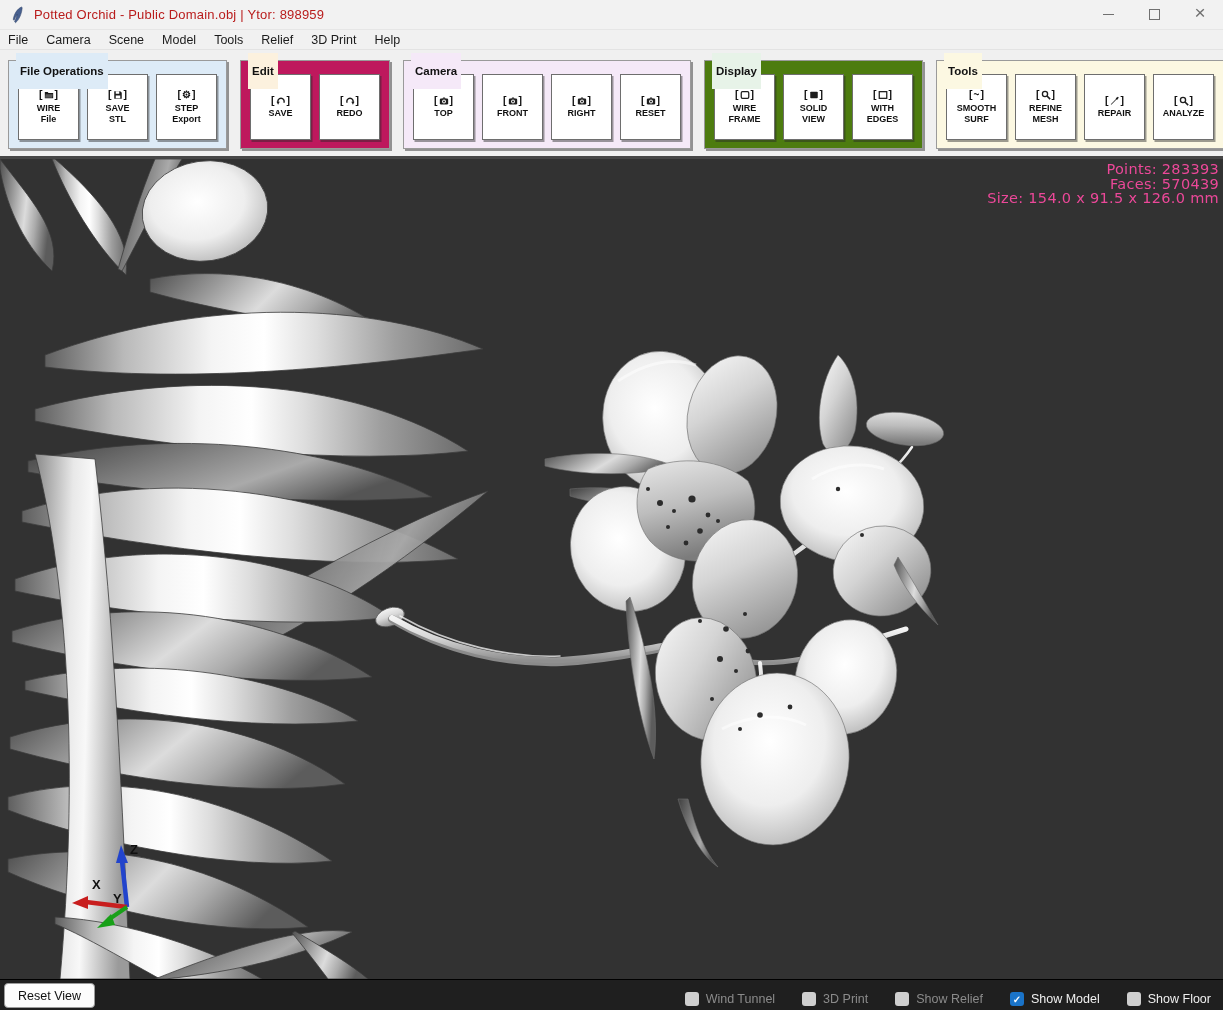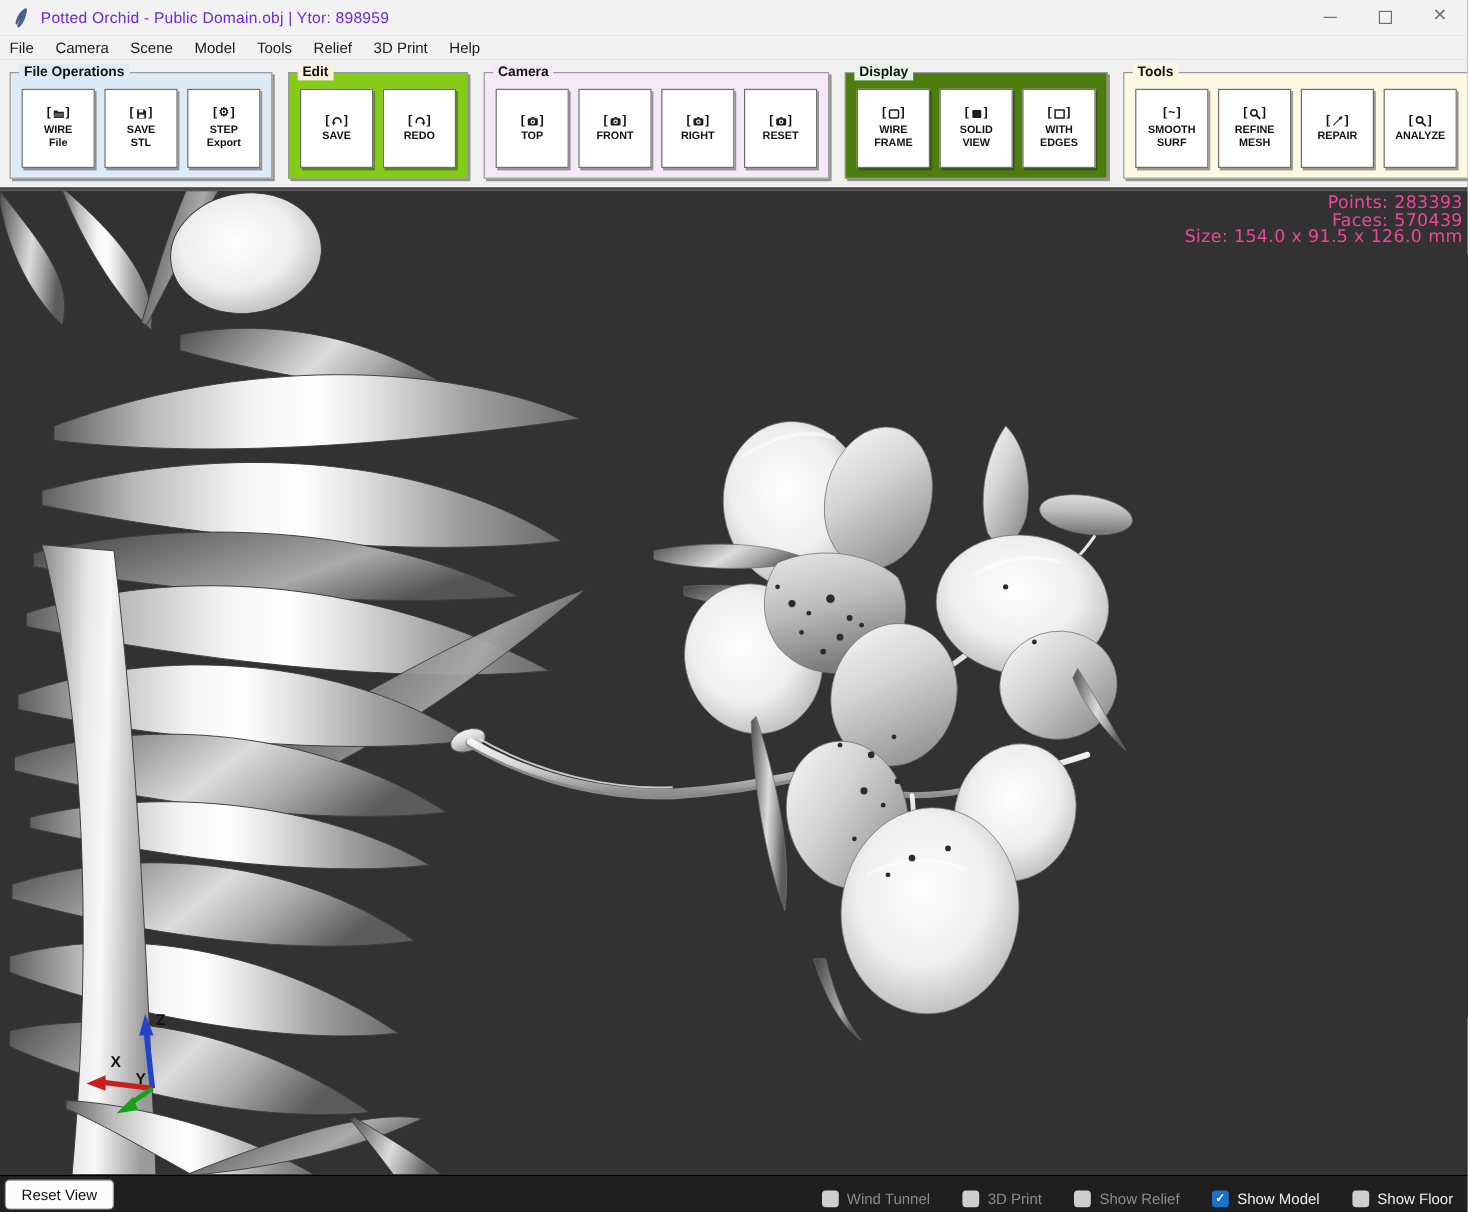"Potted Orchid - Public Domain.obj" .title-text { color: #6d28d9 -> #b91c1c }
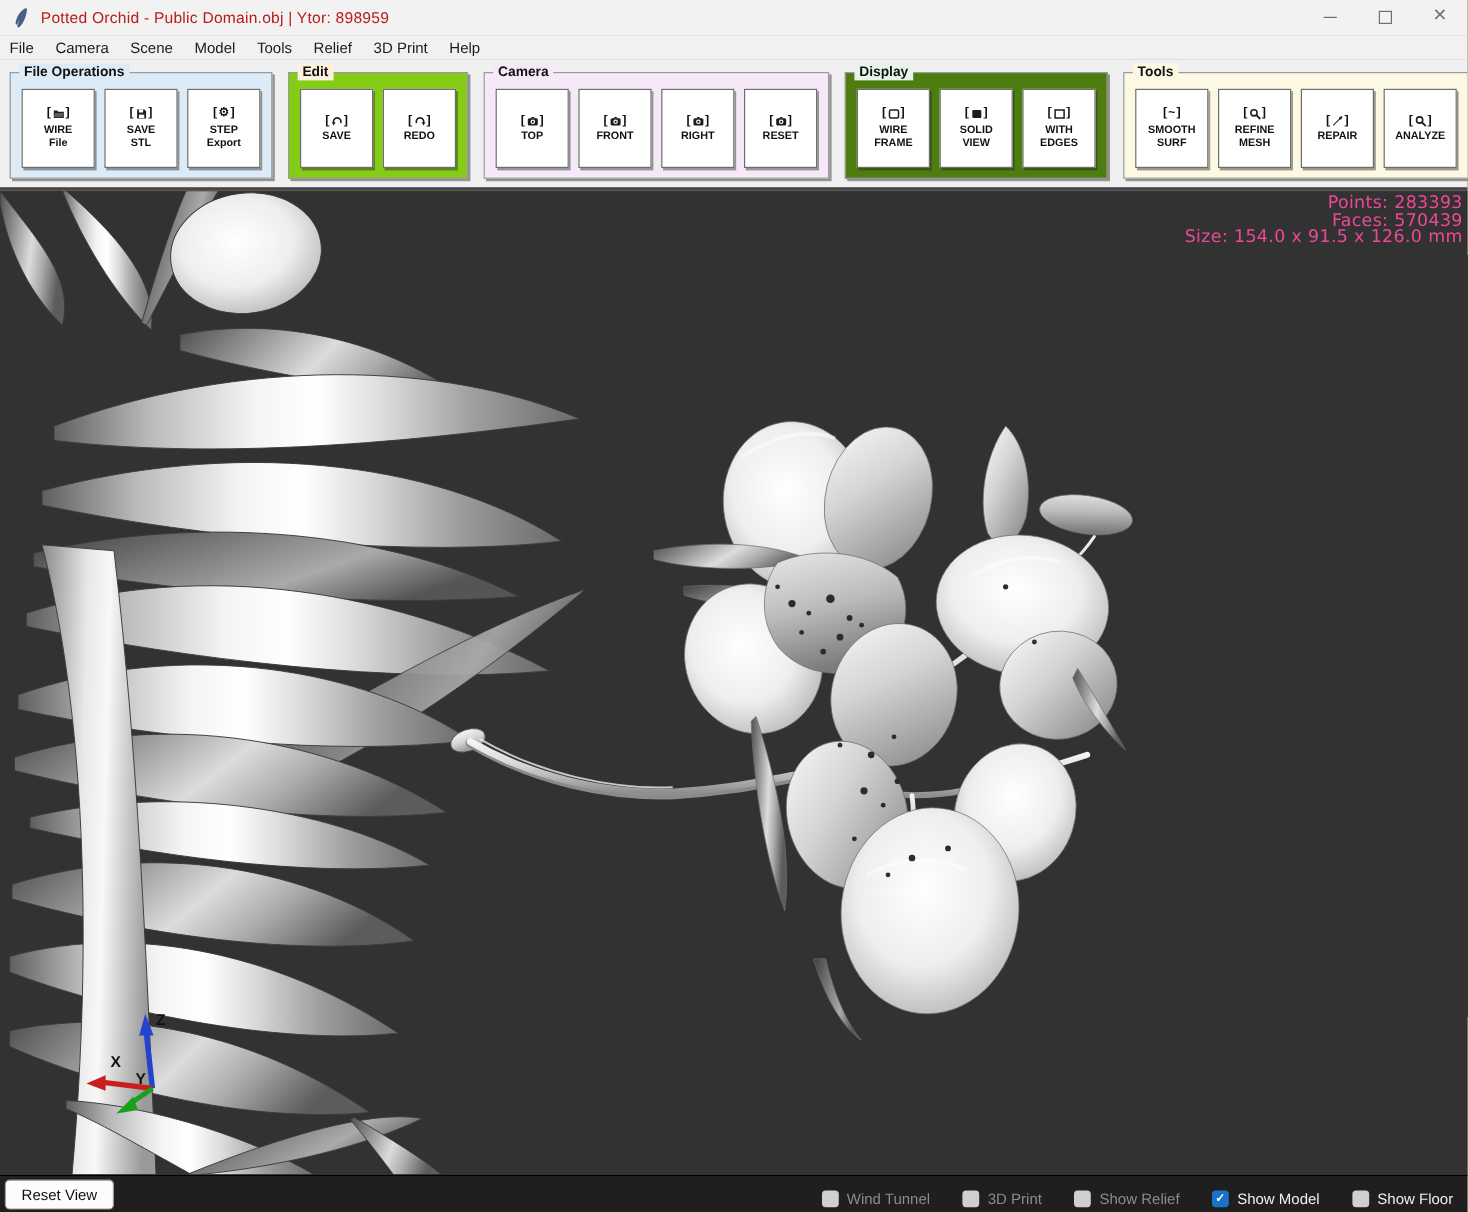"File Operations" .group-label { padding: 0 4px -> 11px 4px }
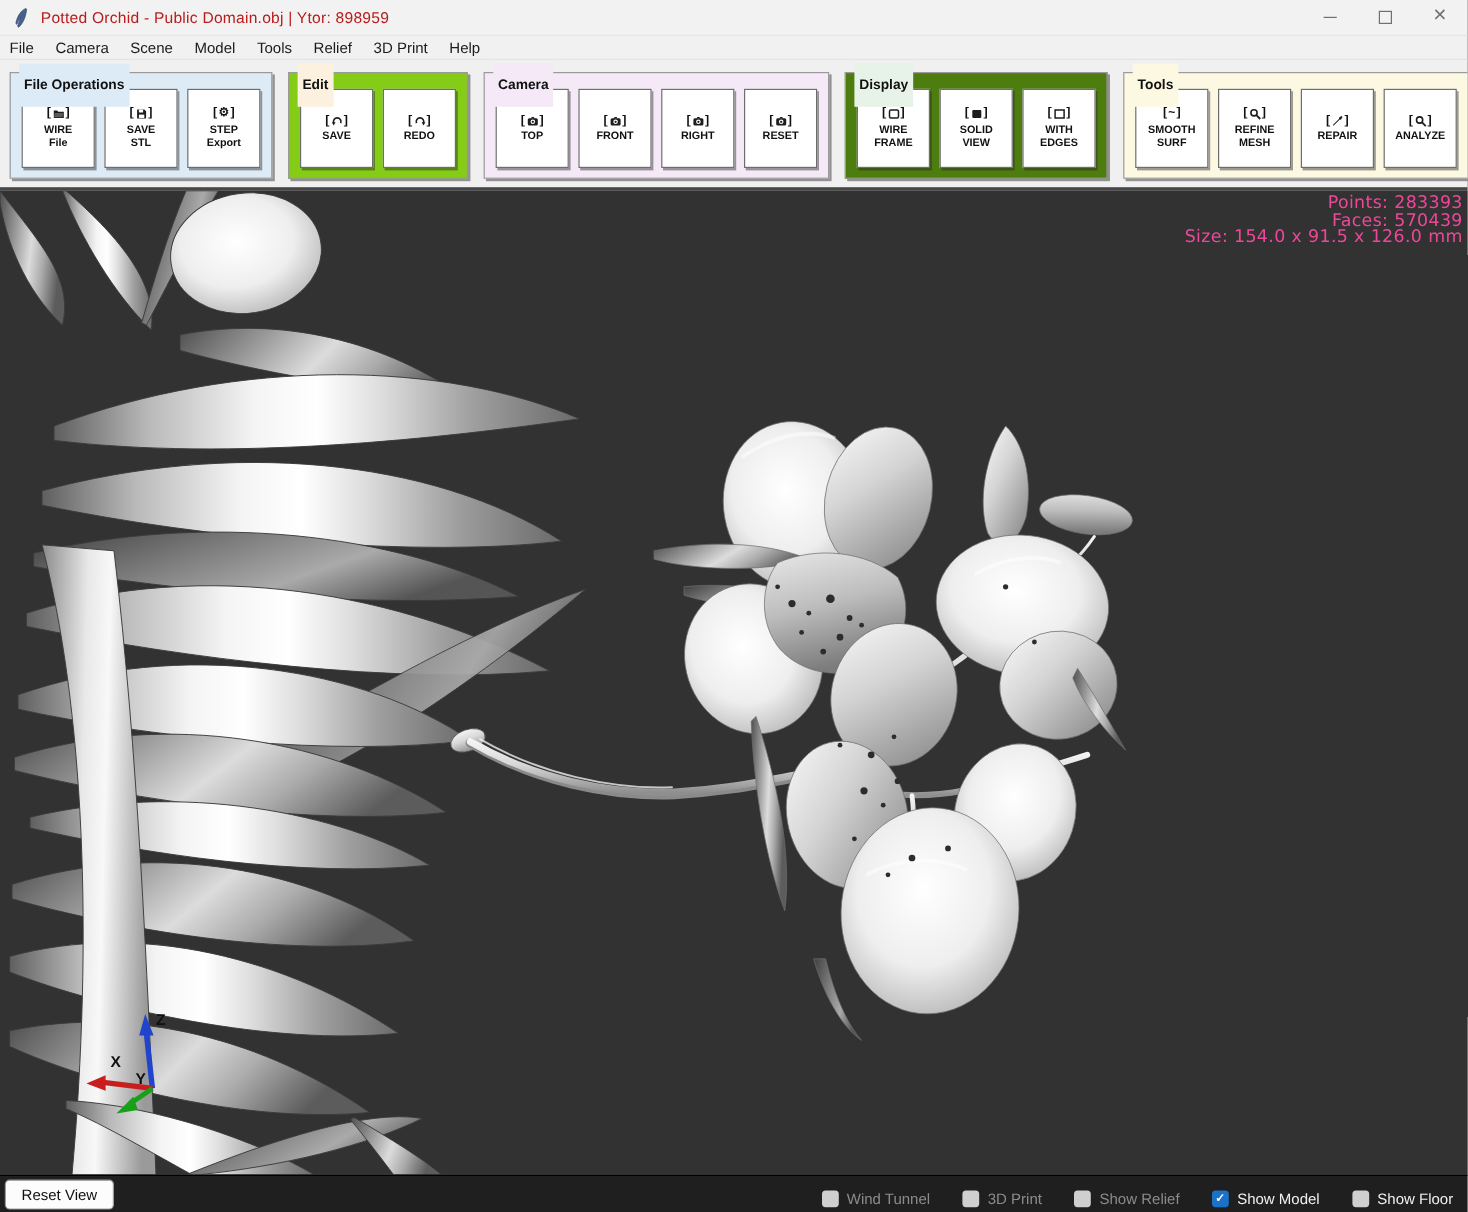"Edit" div.groupbox { background: #84cc16 -> #be185d }
